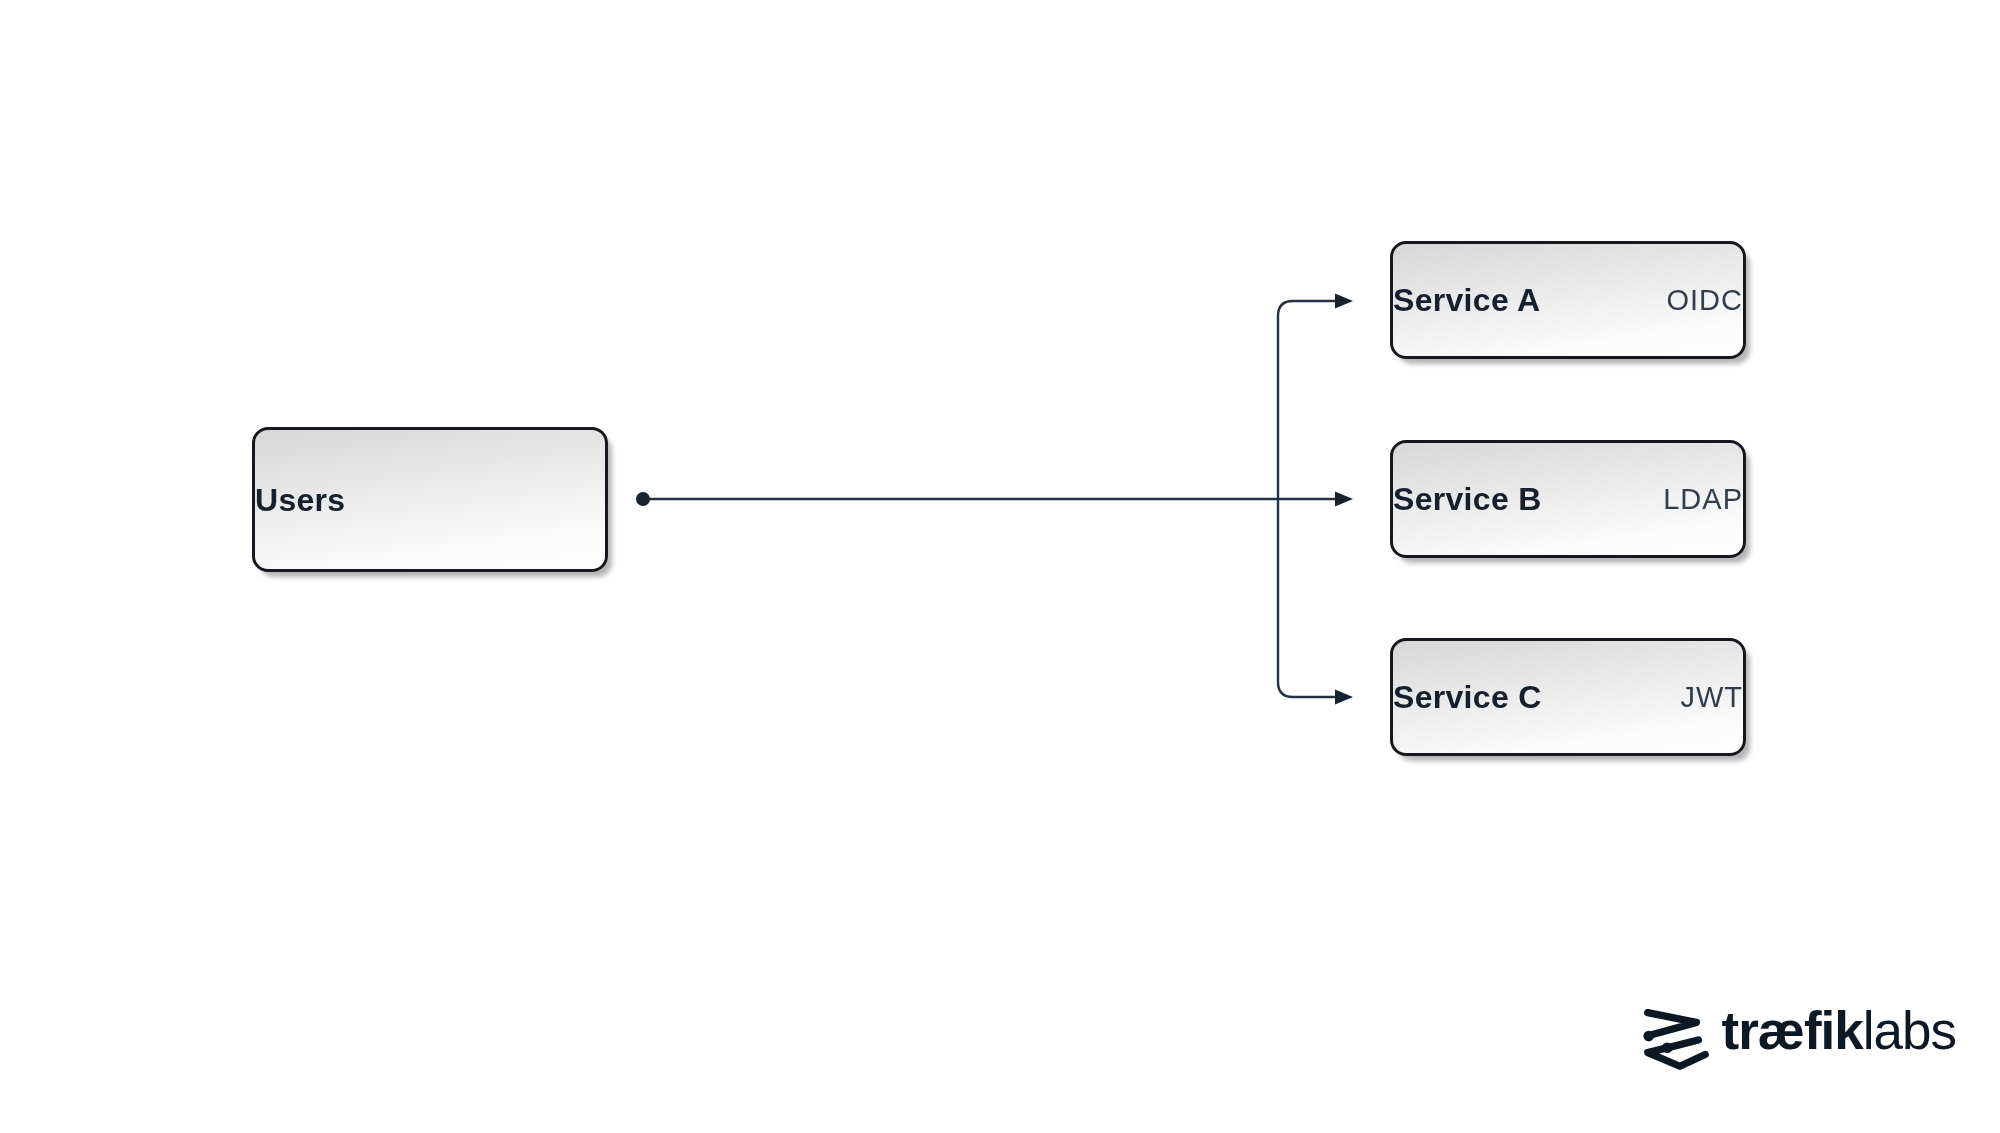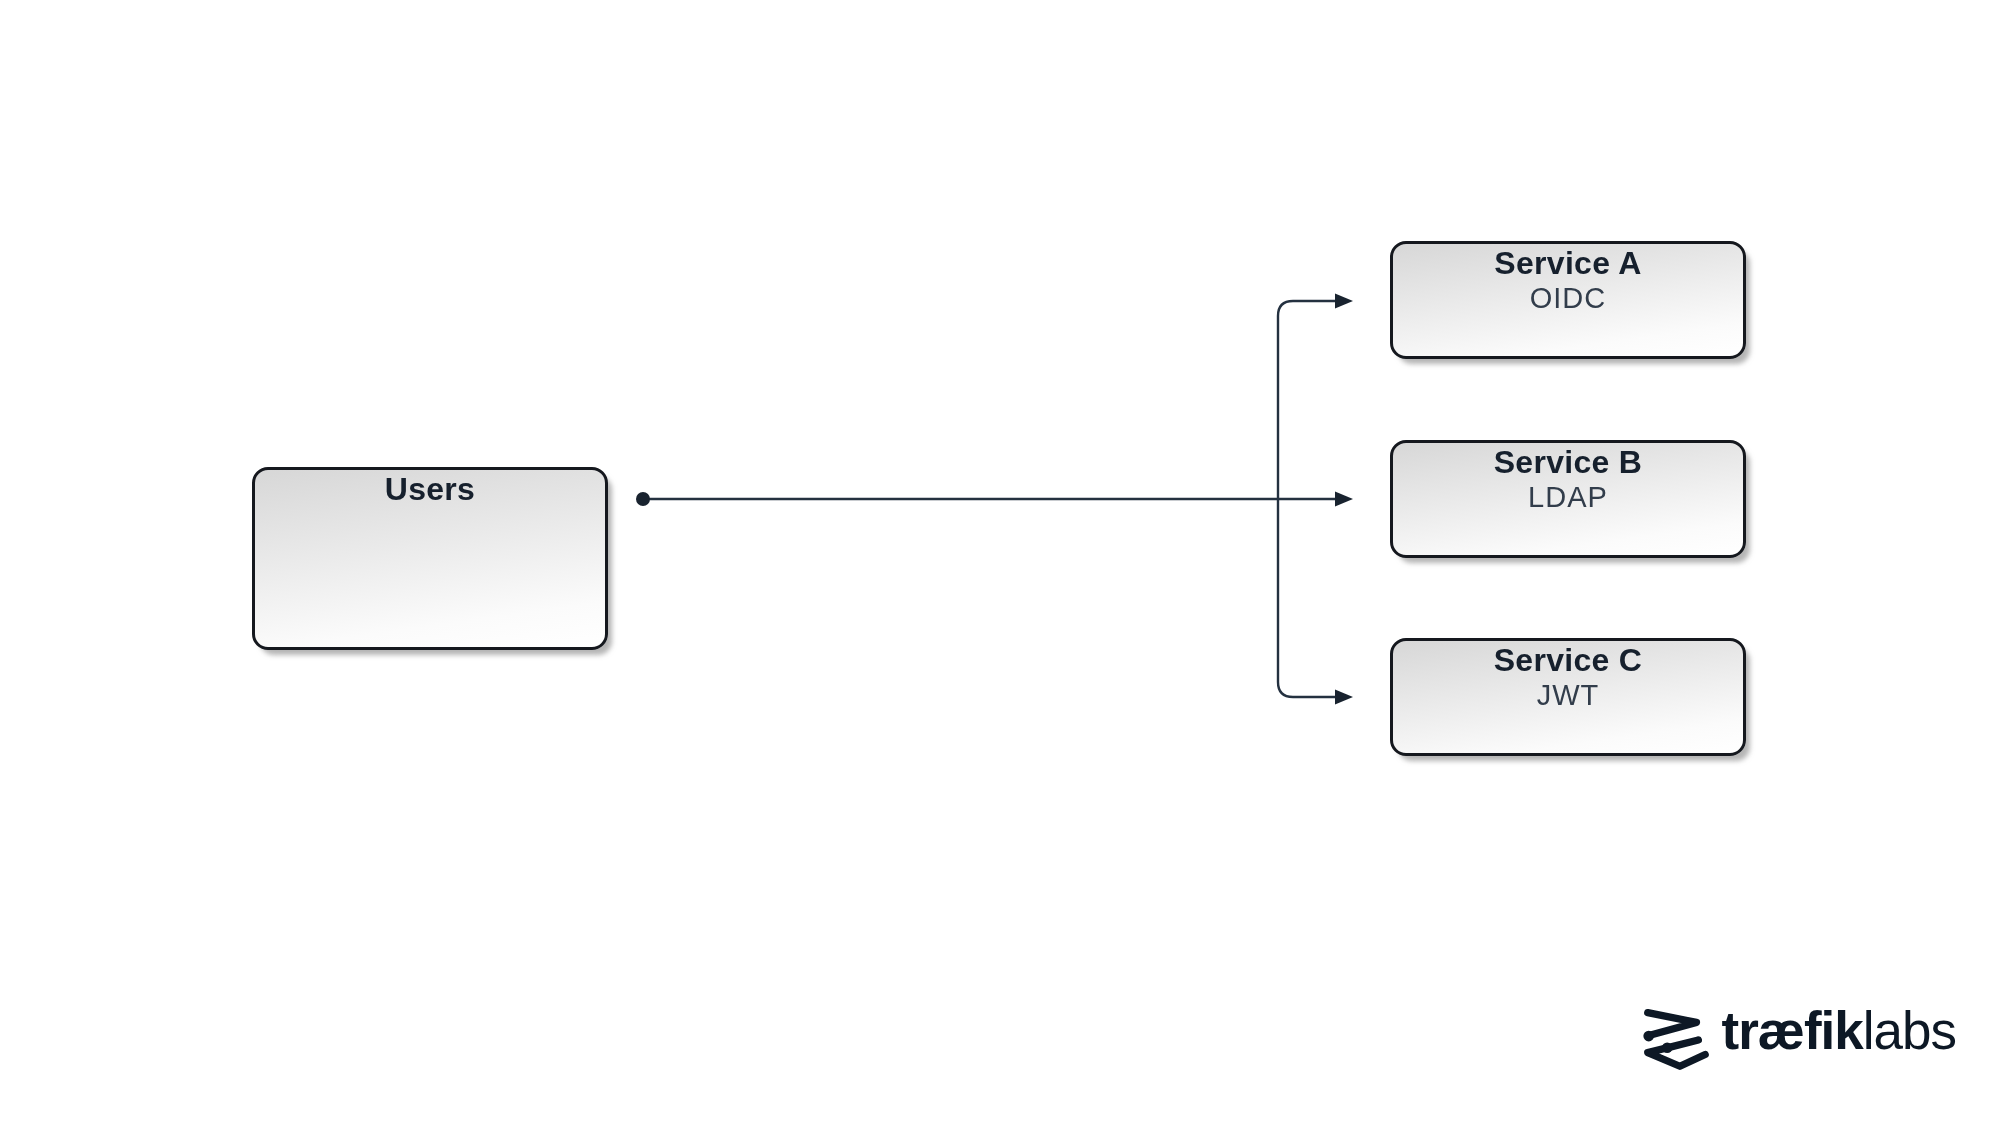"Service A" .node { flex-direction: column -> row; justify-content: flex-start -> space-between }
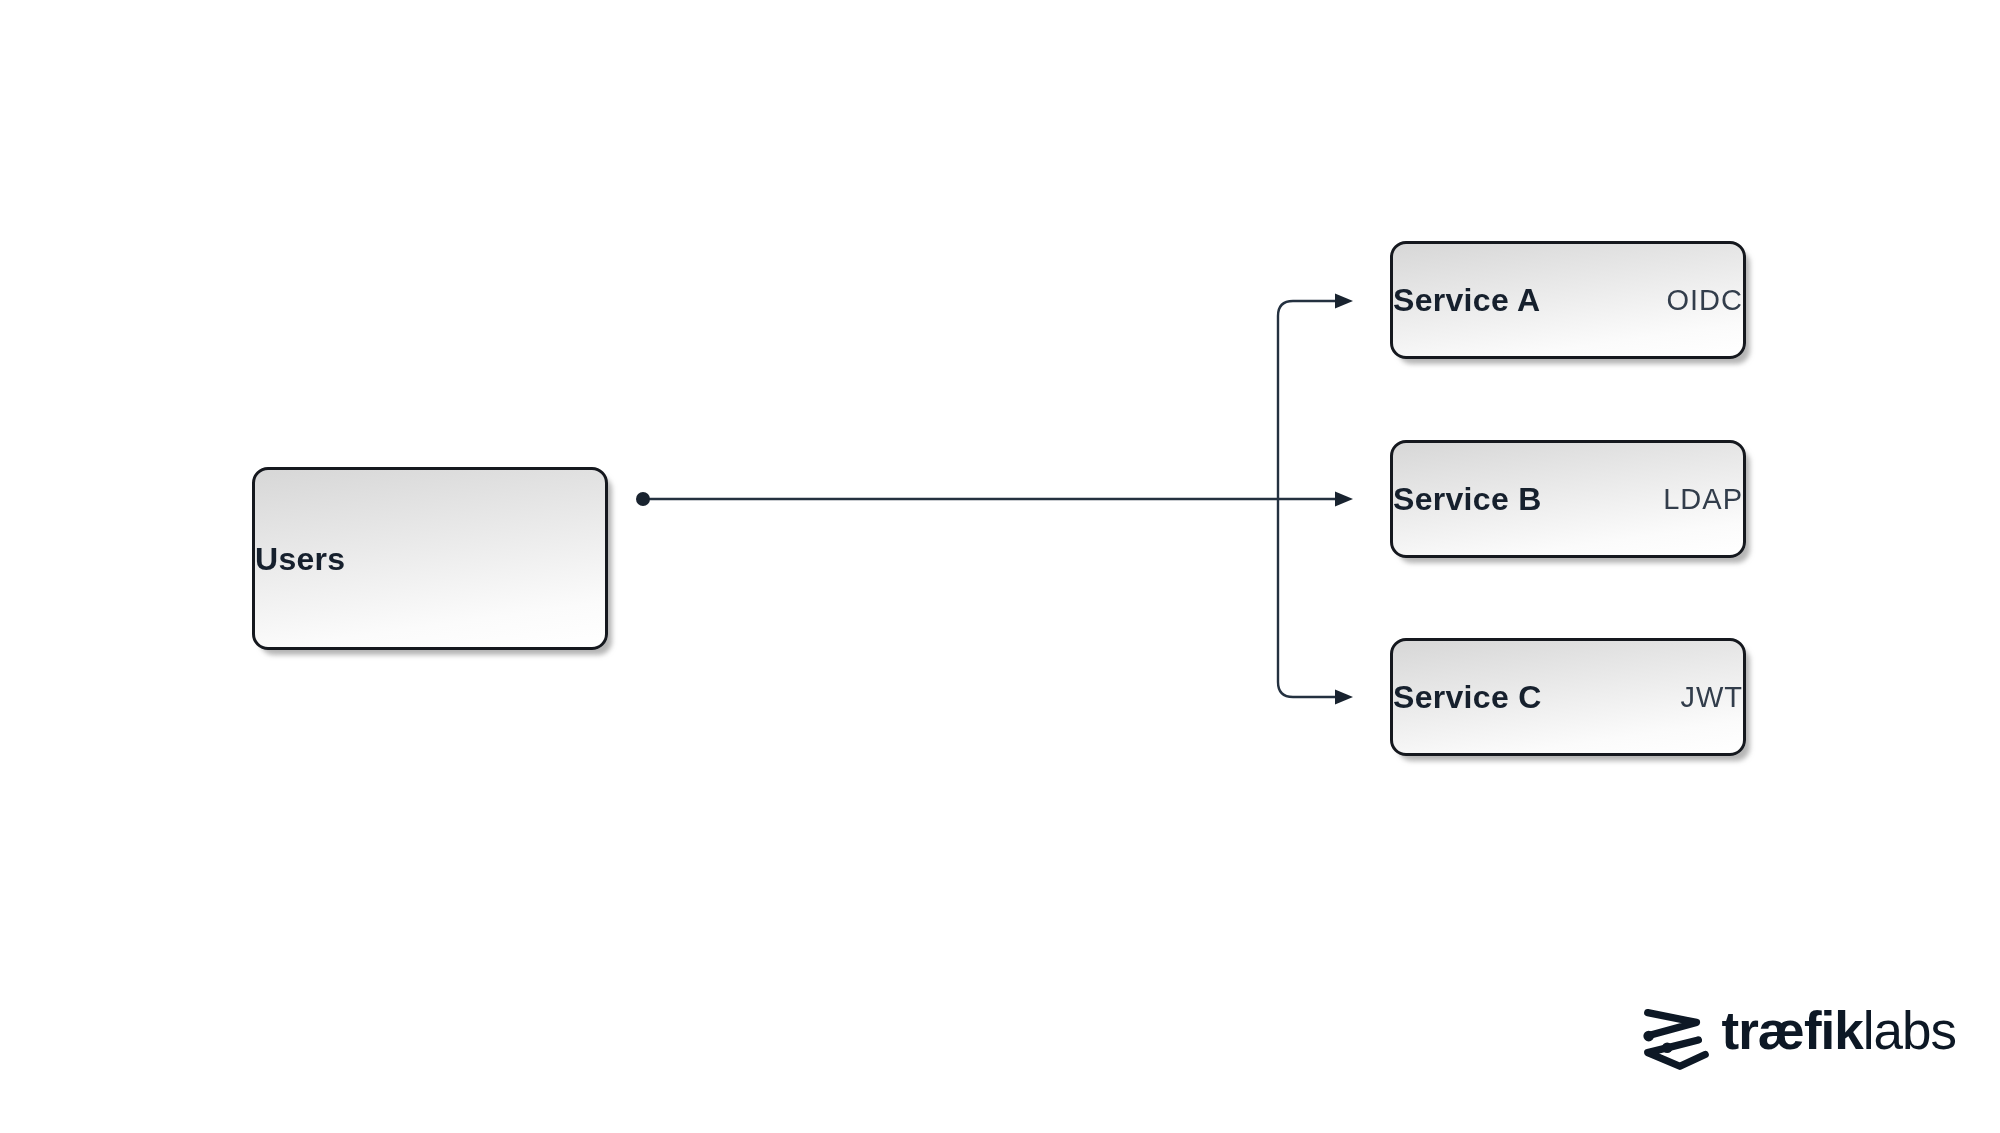"Users" #node-users { height: 183px -> 145px; margin-top: 40px -> none }
